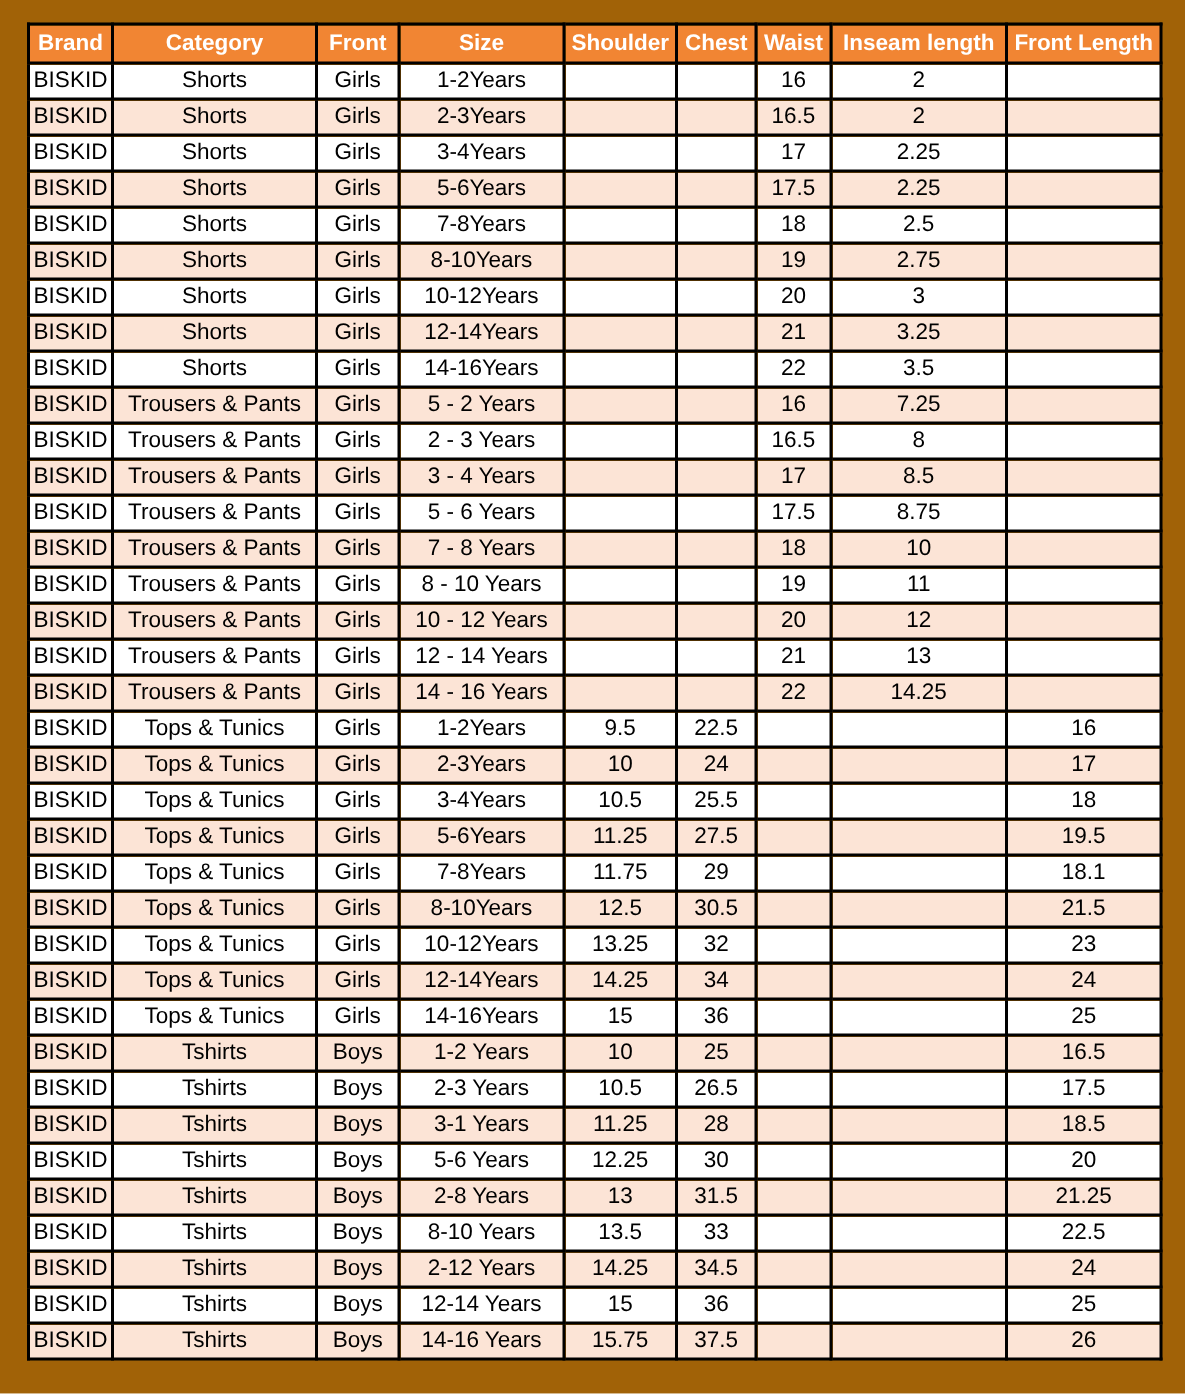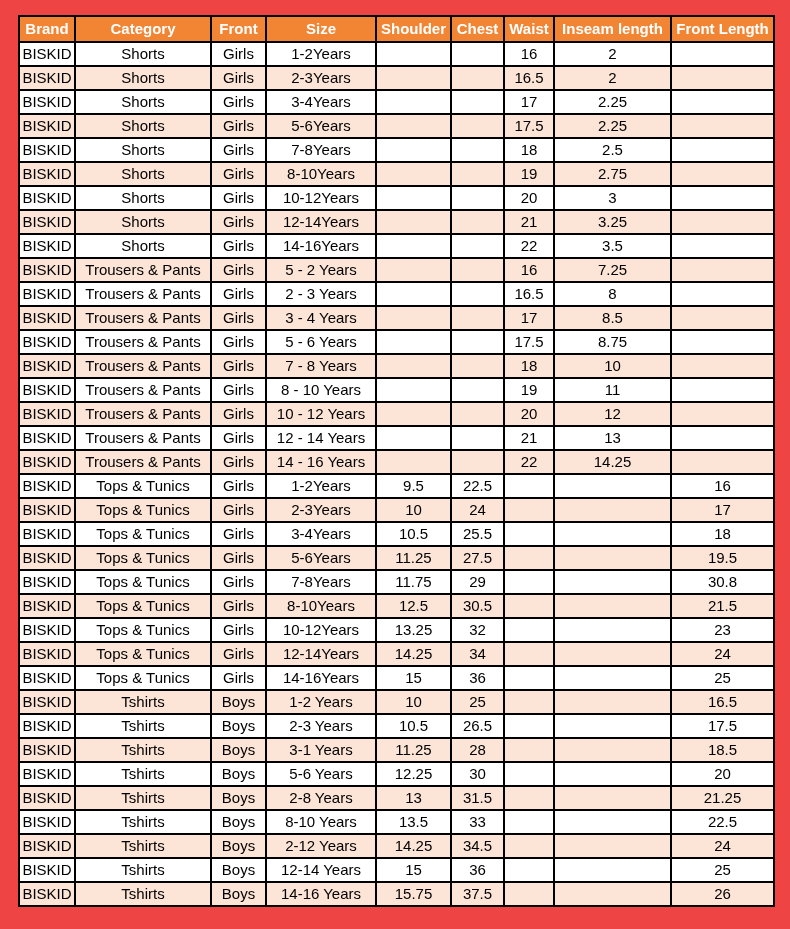"Brand" .page { background: #ef4444 -> #a16207 }
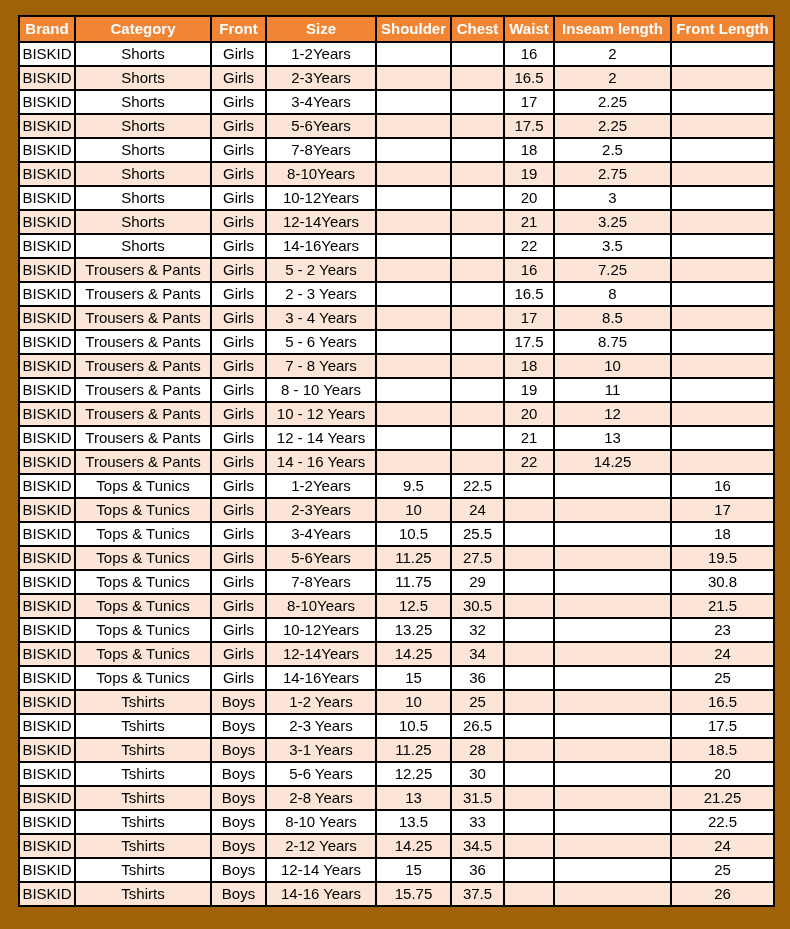"30.8" td { text: 30.8 -> 18.1 }
